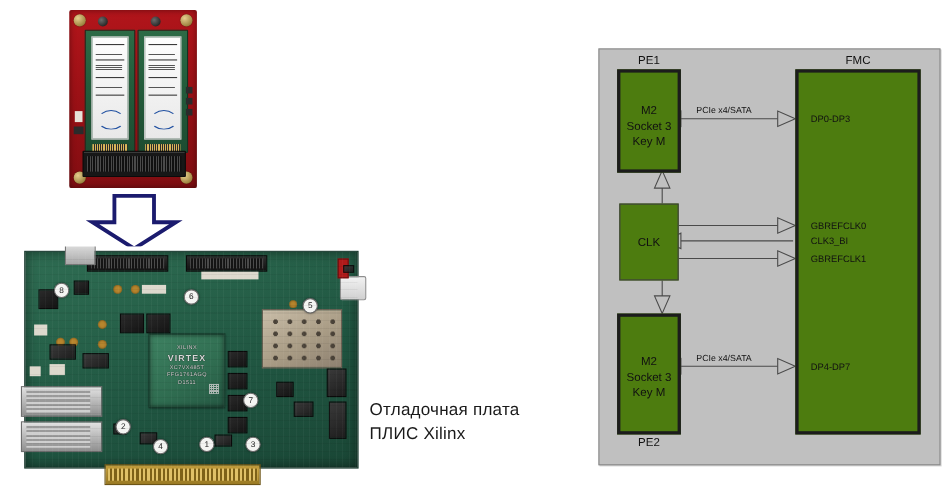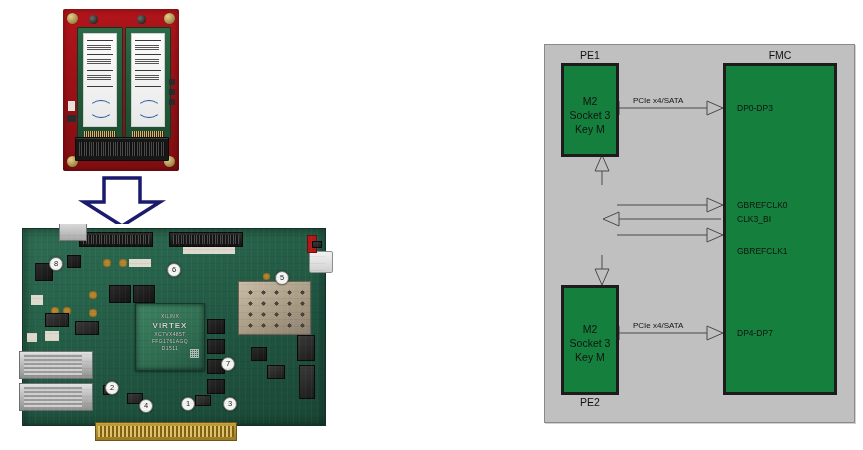"M2" .blk { background: #15803d -> #4d7c0f }
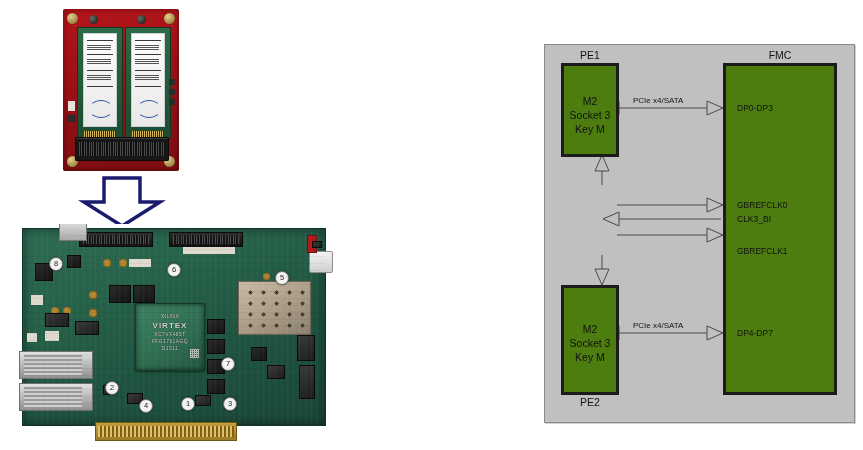"CLK" div.blk { html: none -> <div> <div>CLK</div> </div> }
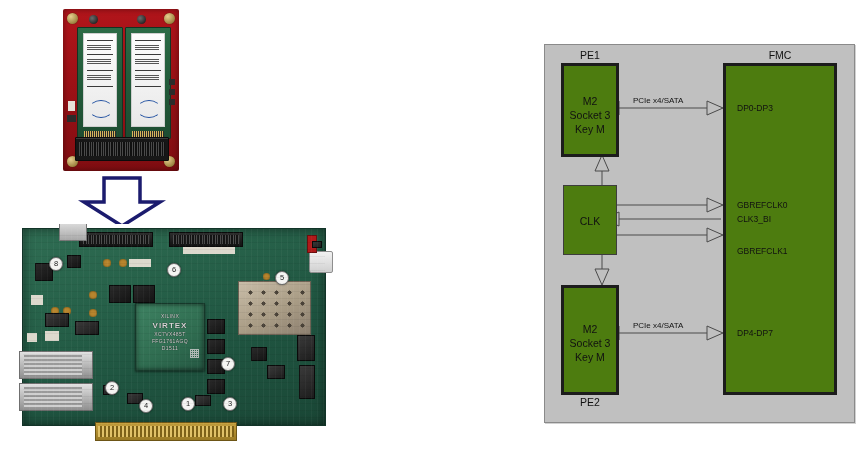"GBREFCLK1" div.fmc-sig { margin-top: 16px -> none }
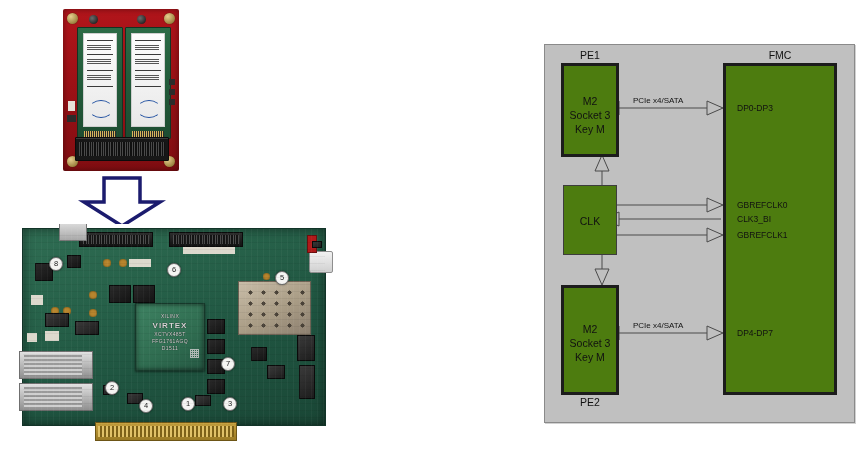"Отладочная плата" div.caption { html: none -> <div>Отладочная плата ПЛИС Xilinx</div> }
